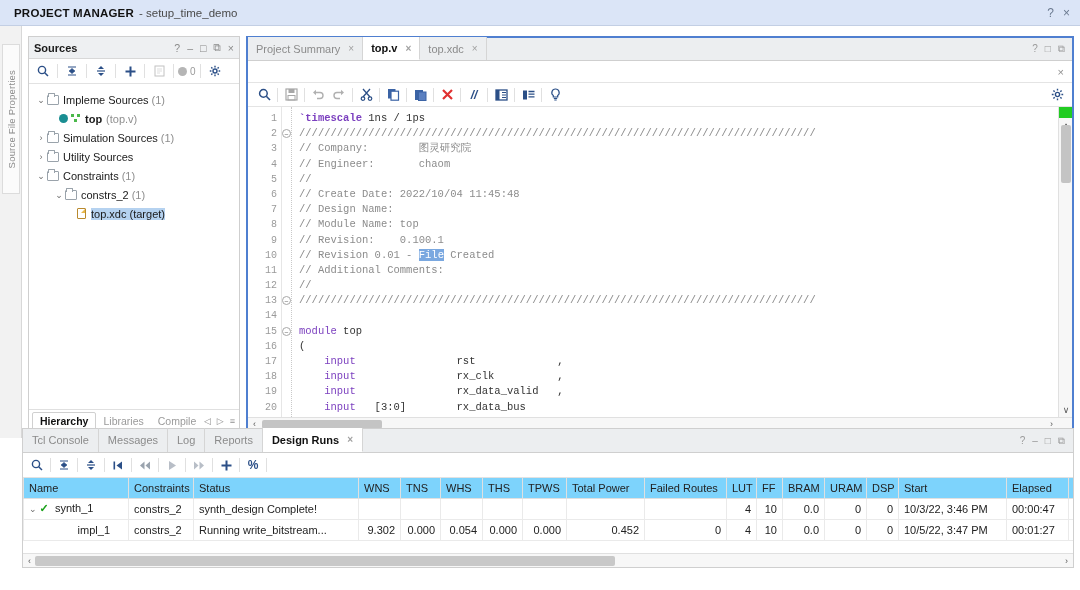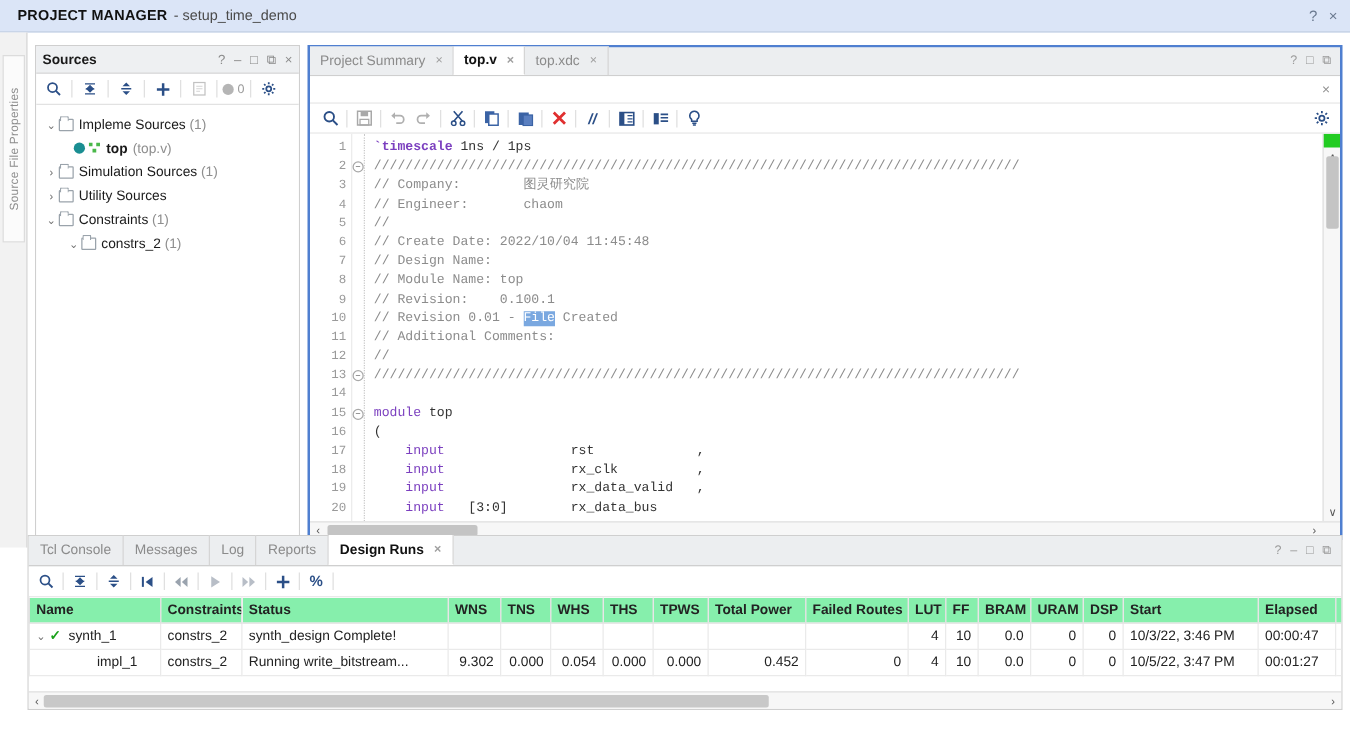"top.xdc (target)" div.trow { html: none -> <div> <span></span> <span>top.xdc (target)</span> </div> }
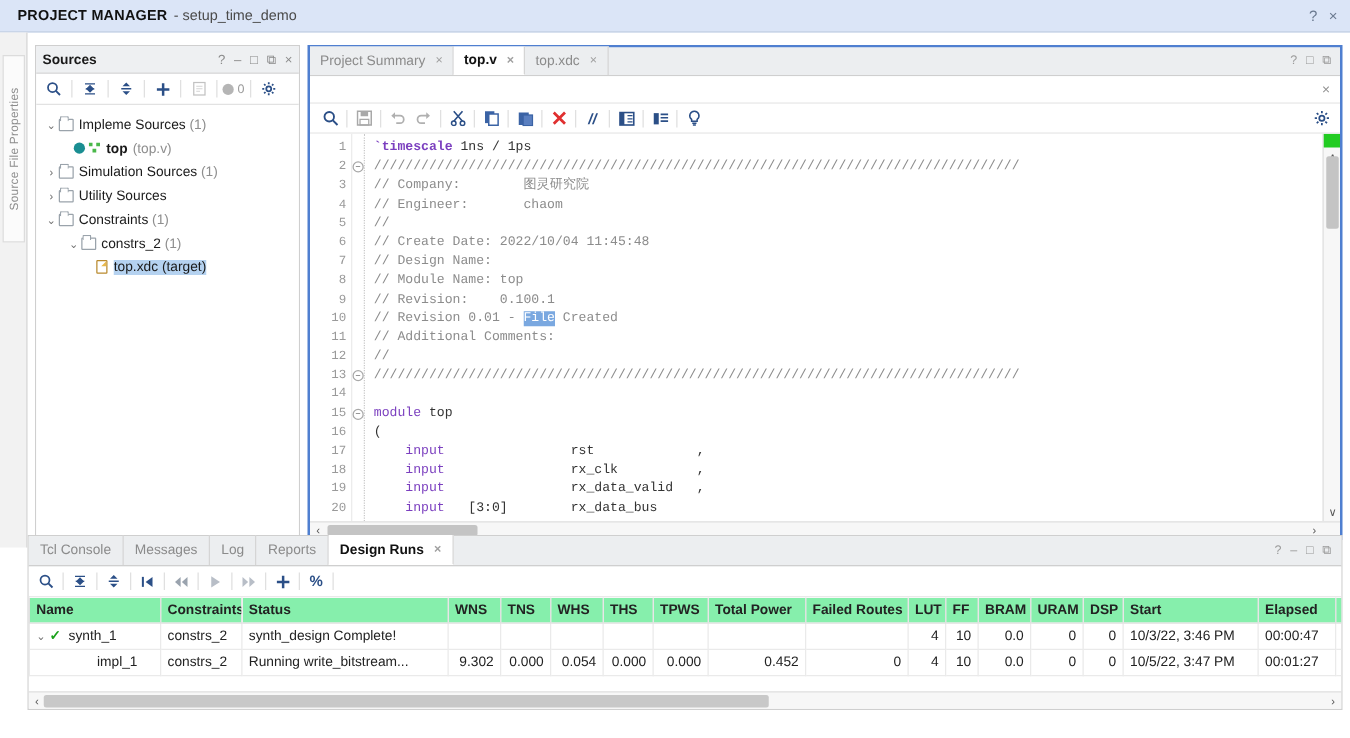"Hierarchy" div.btabs { html: none -> <div> <span>Hierarchy</span> <span>Libraries</span> <span>Compile</span> <div> <span>◁</span> <span>▷</span> <span>≡</span> </div> </div> }
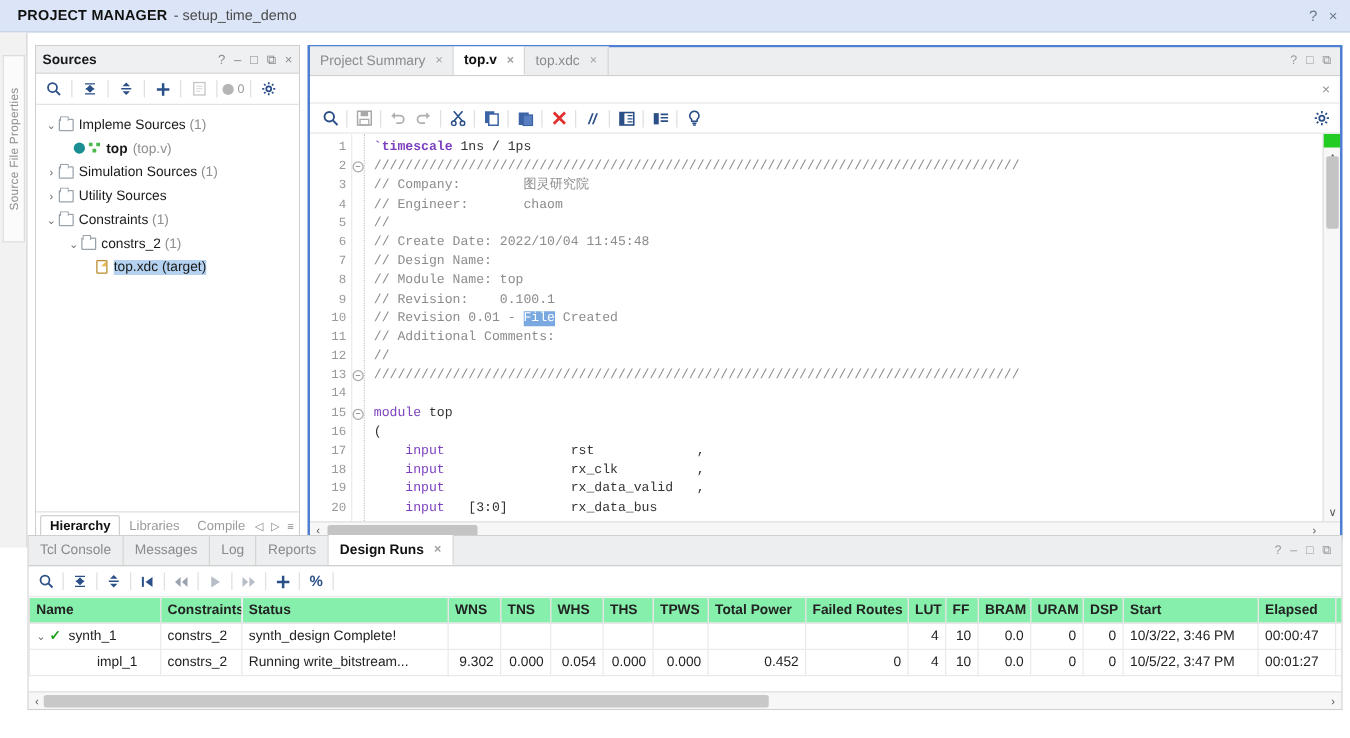"Name" table.runs th { background: #86efac -> #7dd3fc; font-weight: bold -> normal }
